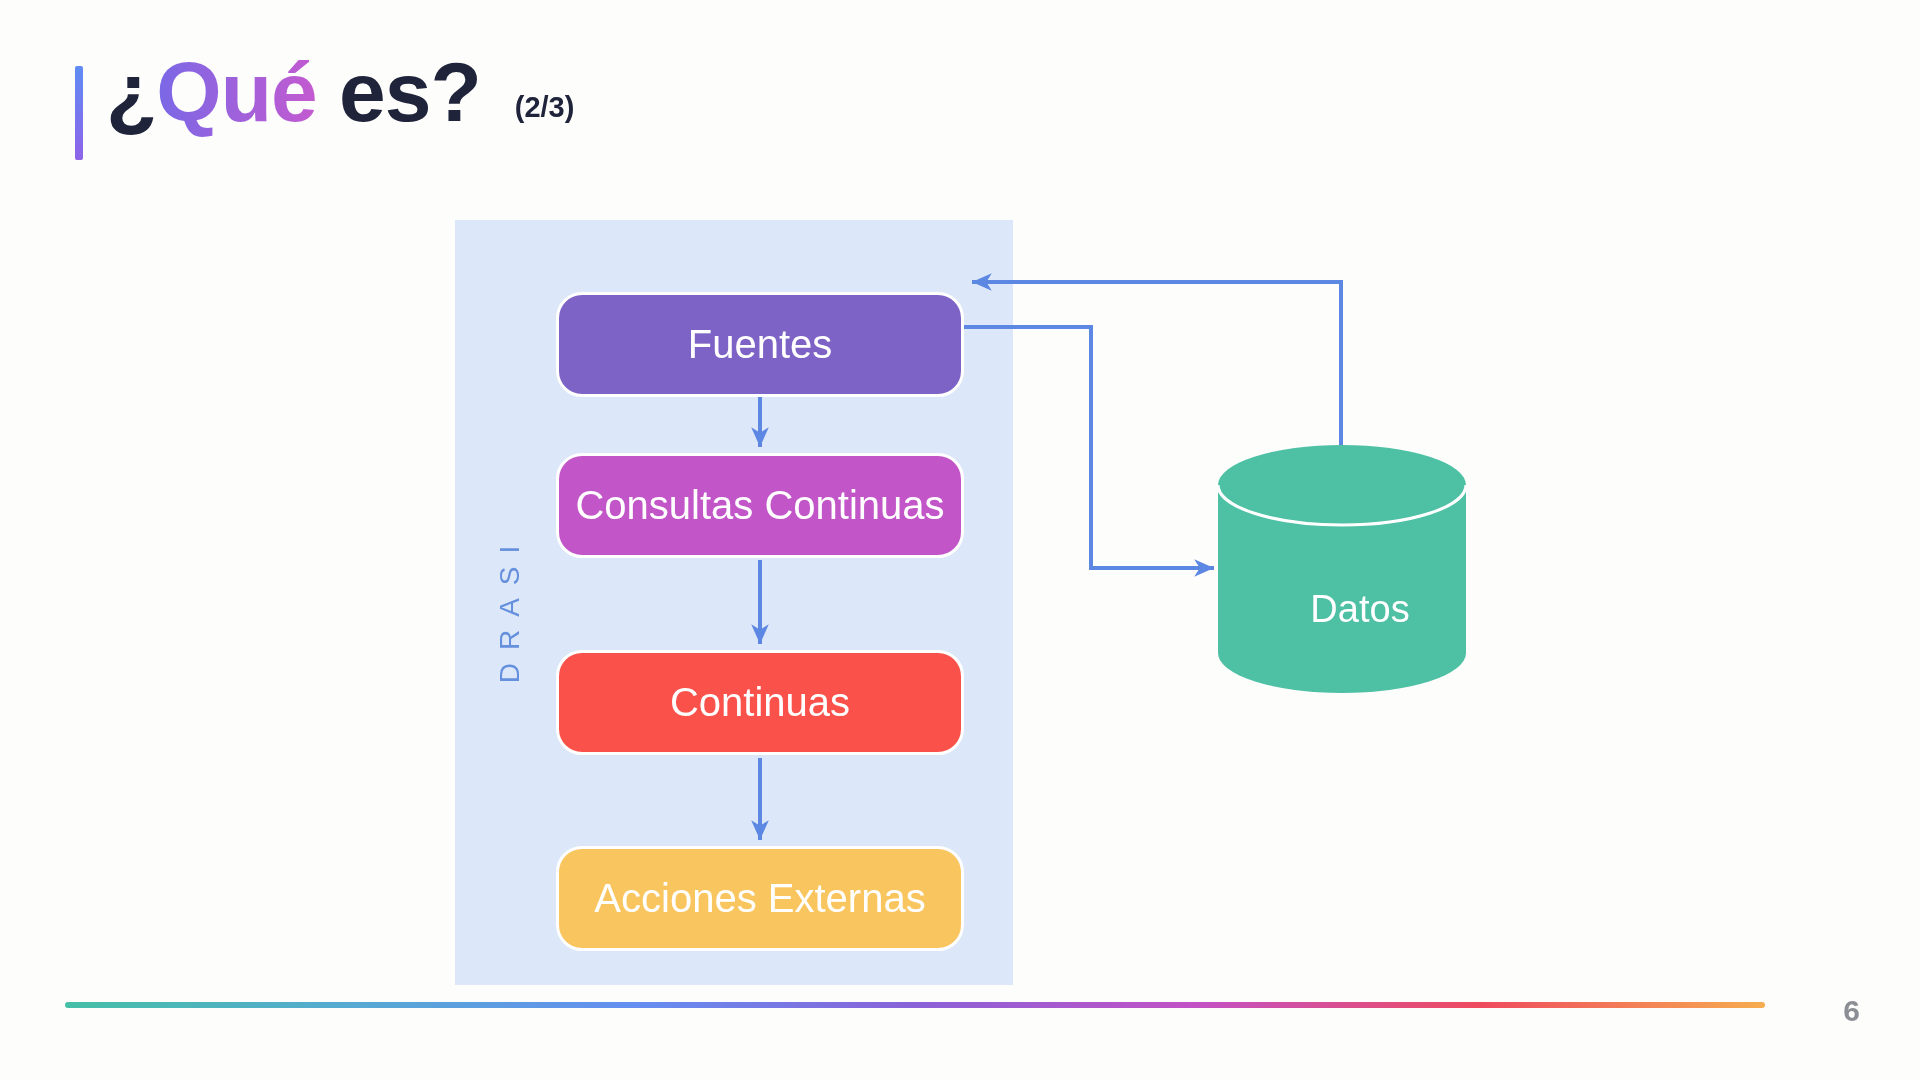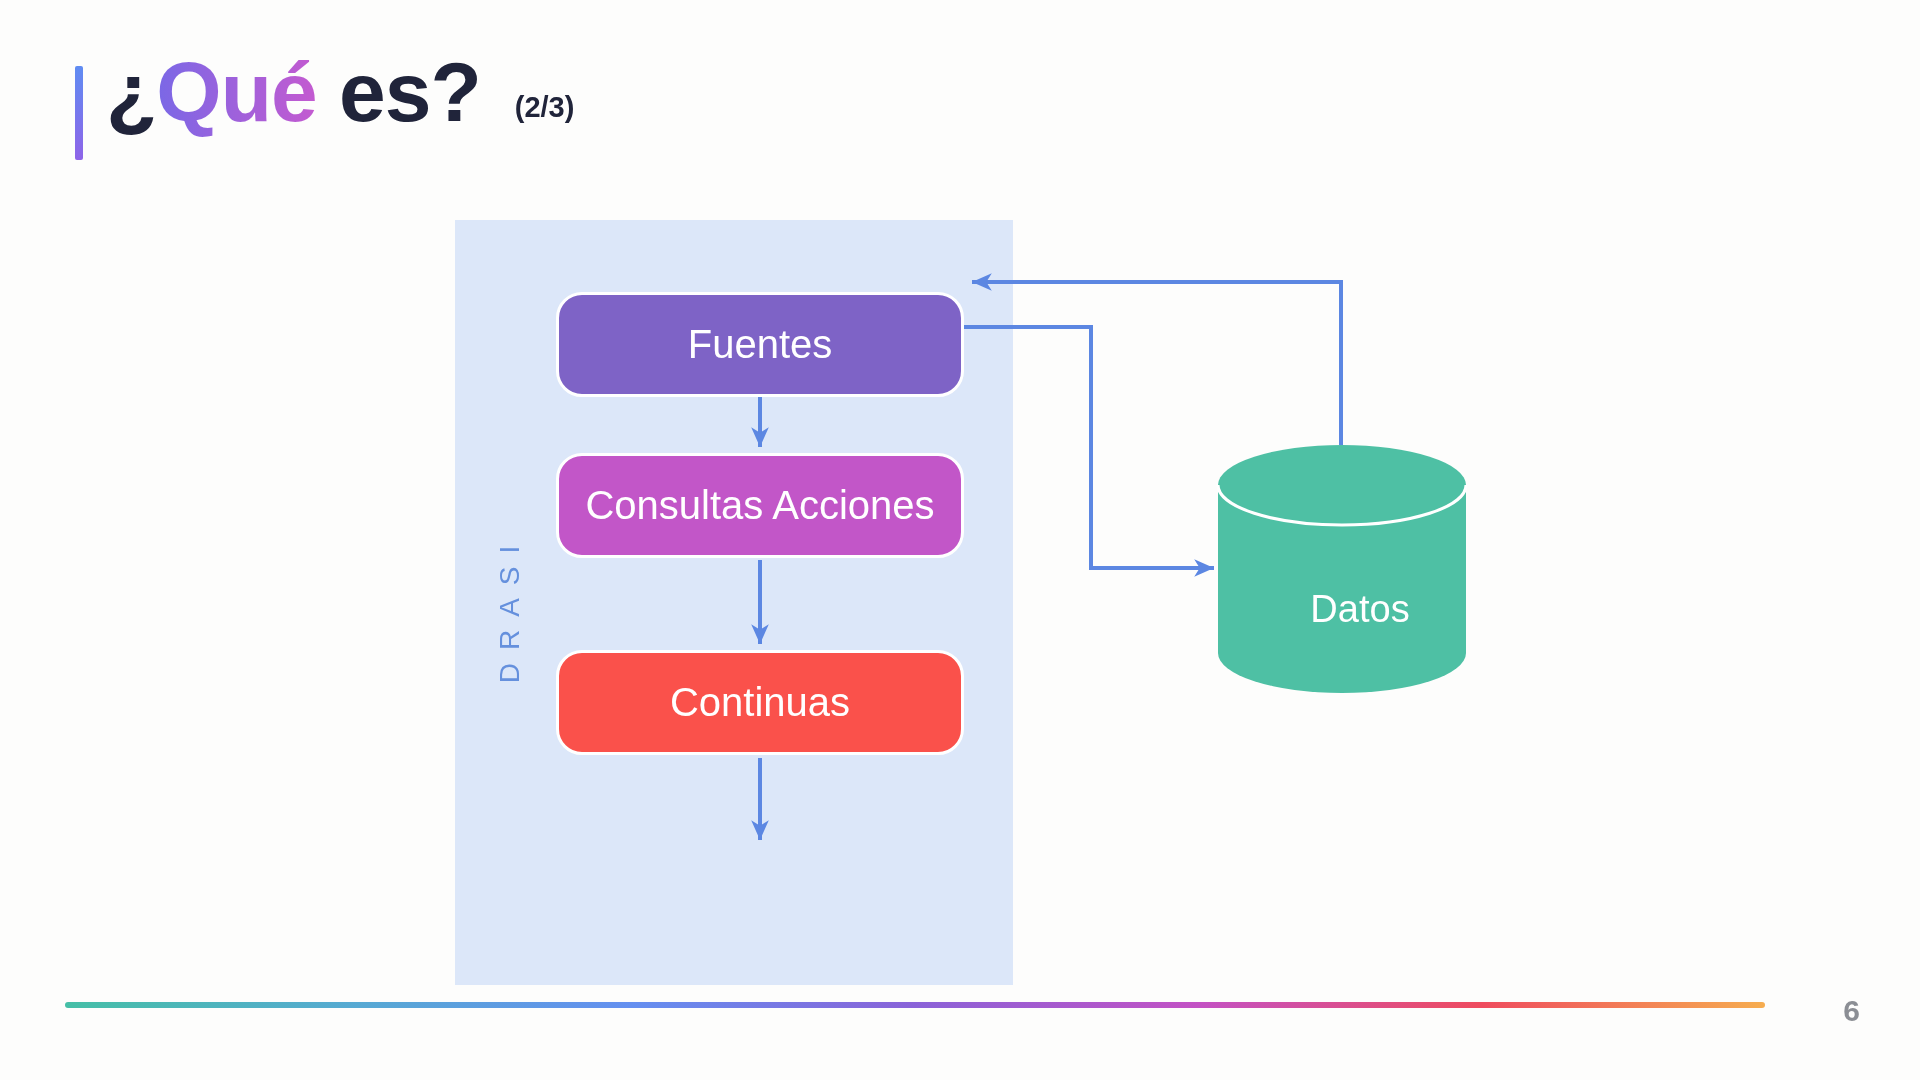"Consultas Acciones" div.node { text: Acciones -> Continuas }
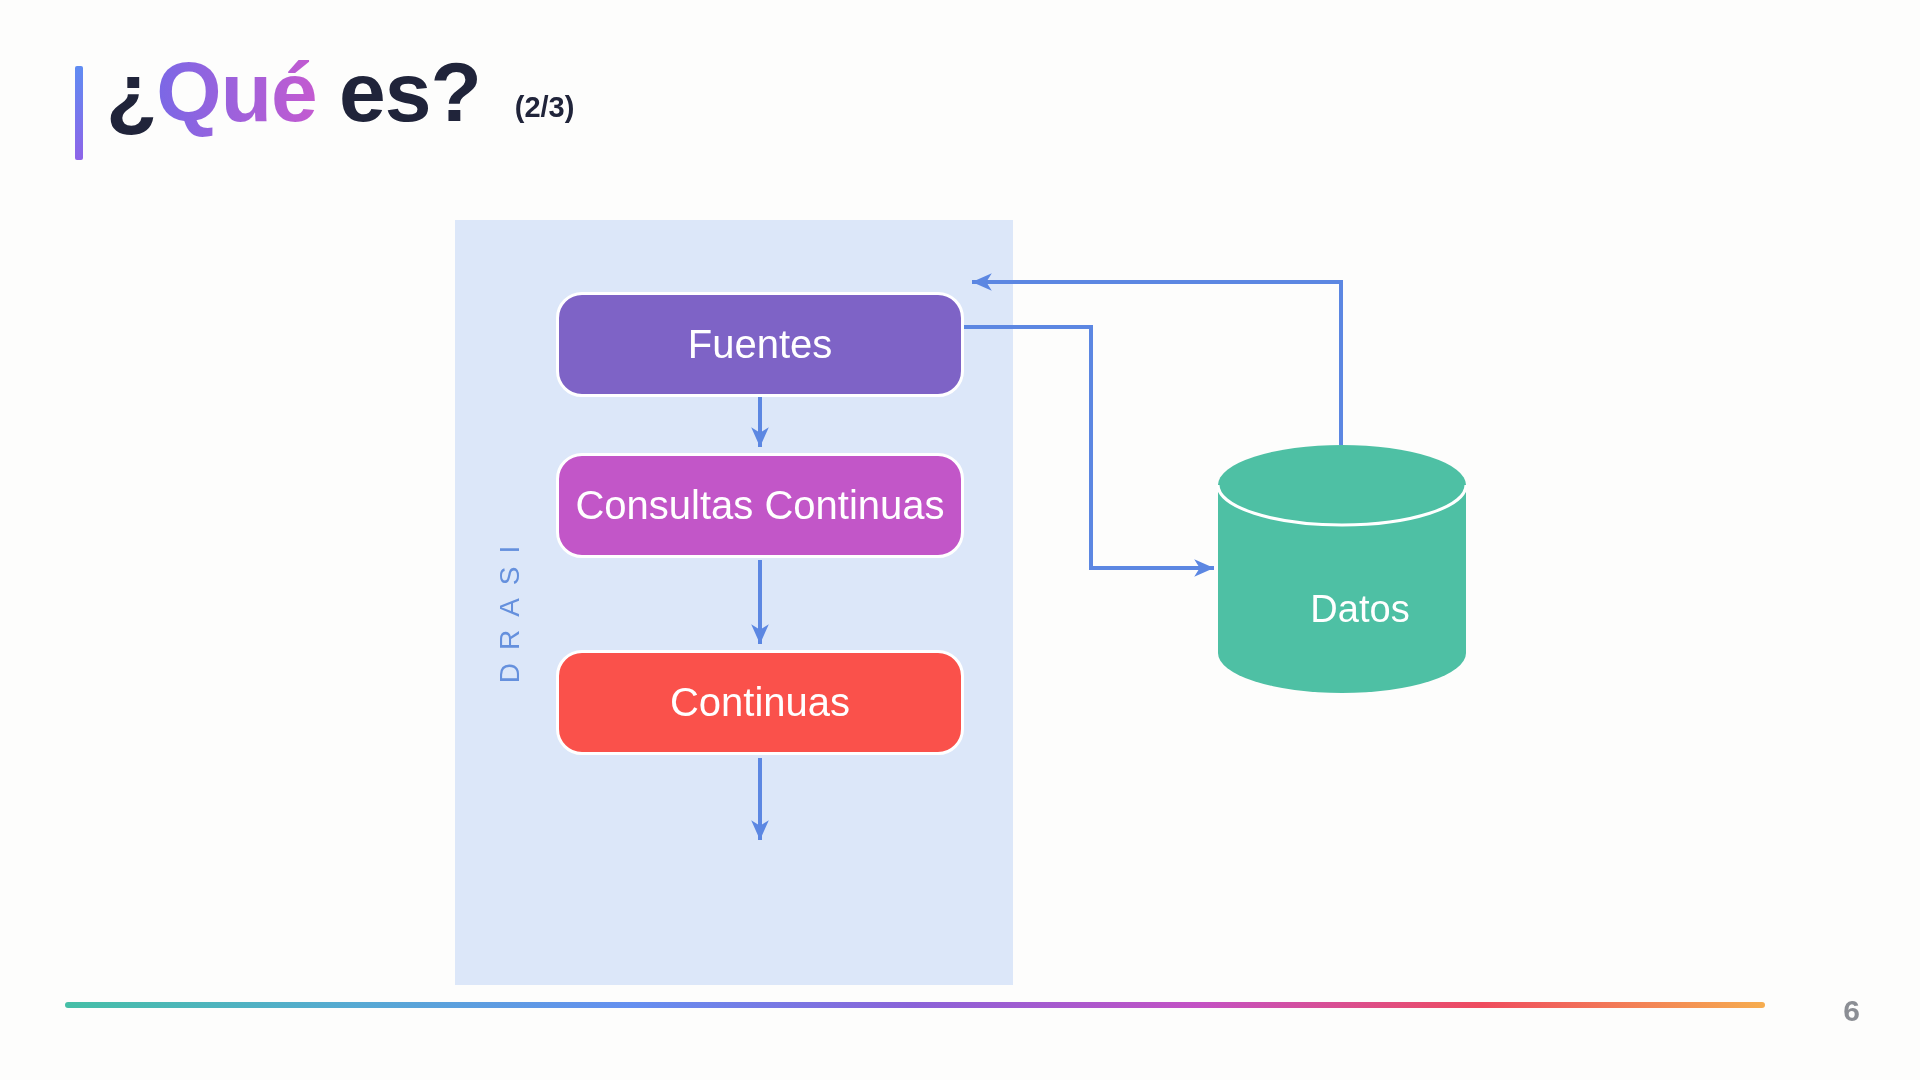"Acciones Externas" div.node { html: none -> <div>Acciones Externas</div> }
